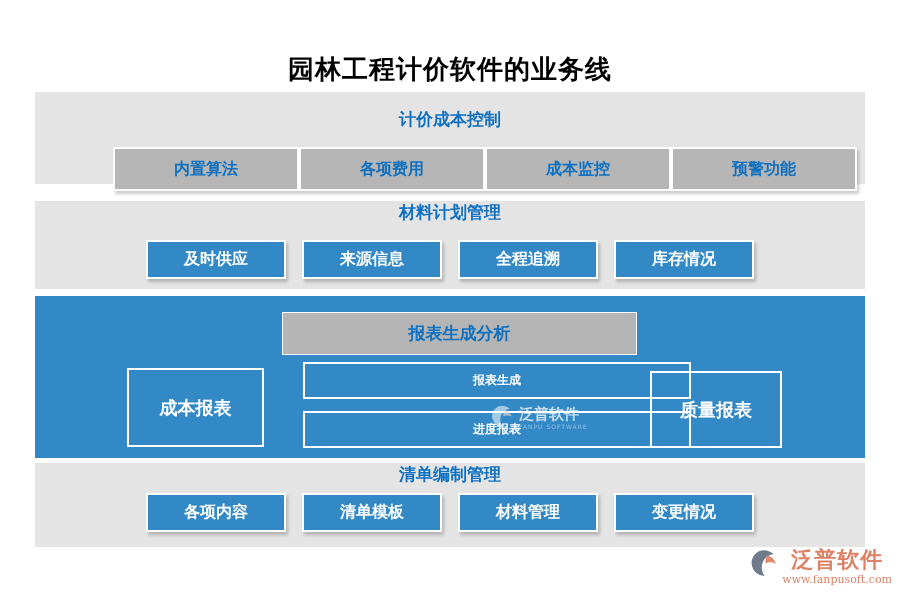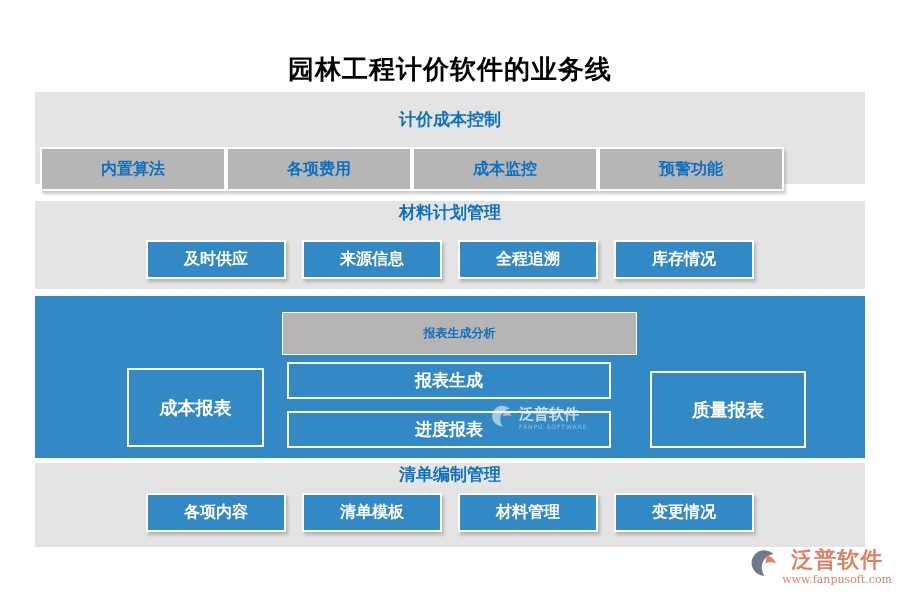"内置算法" .row-a { justify-content: flex-start -> flex-end }
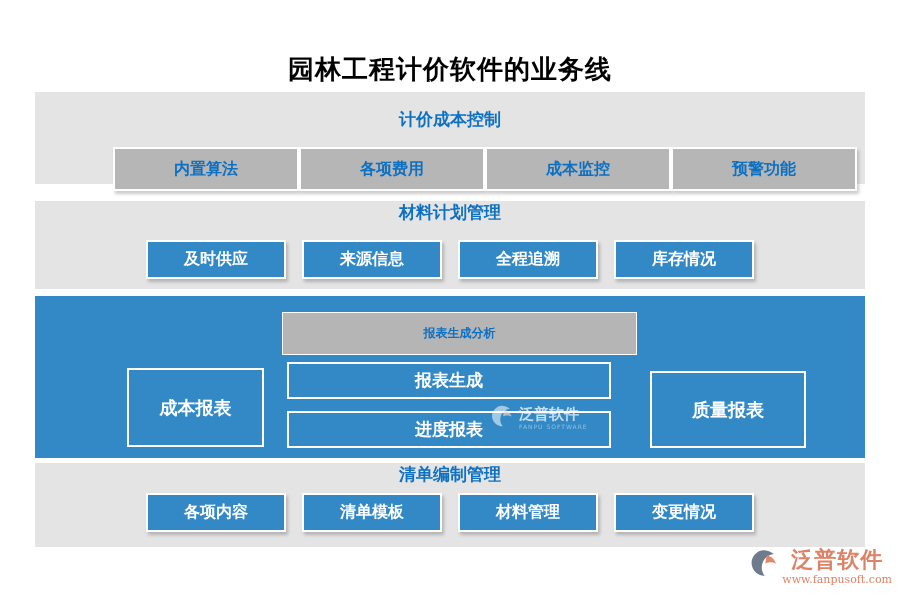"报表生成分析" .report-header { font-size: 12px -> 17px }
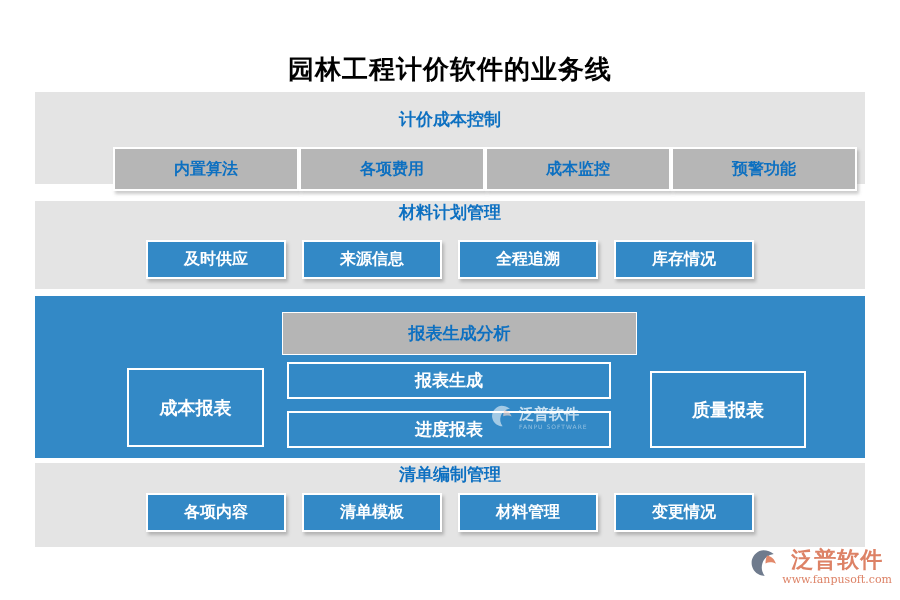"报表生成" .c-mid { font-size: 17px -> 12px; left: 252px -> 268px; width: 324px -> 388px }
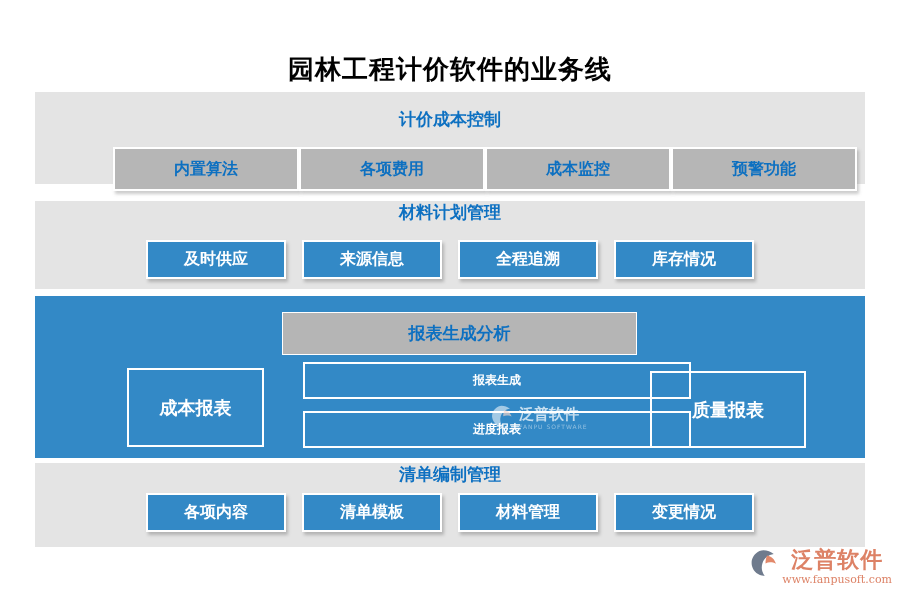"质量报表" .c-right { width: 156px -> 132px }
